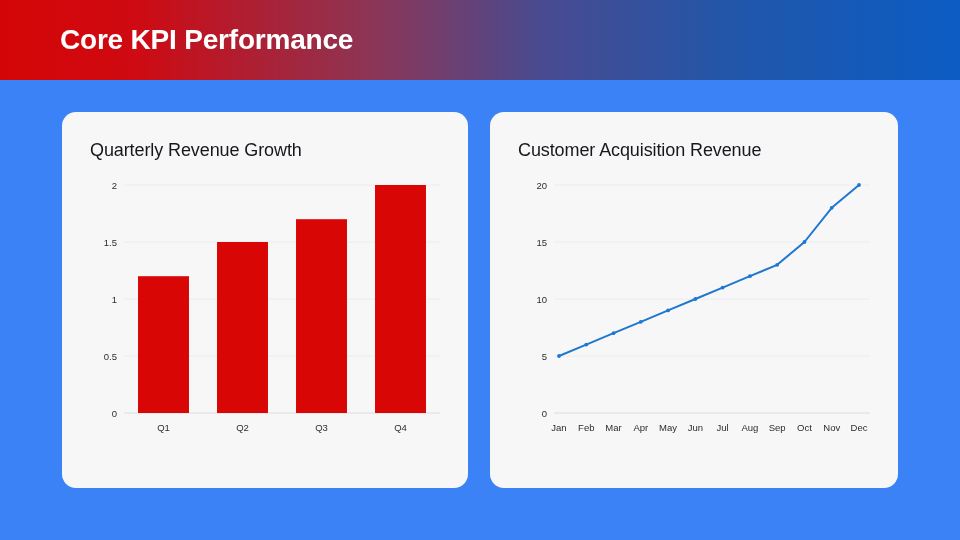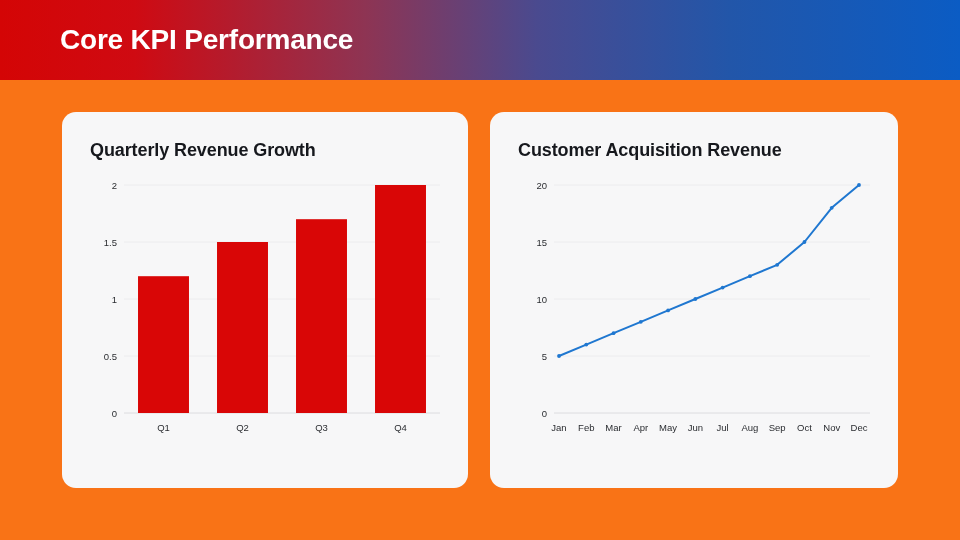"Core KPI Performance" .slide { background: #f97316 -> #3b82f6 }
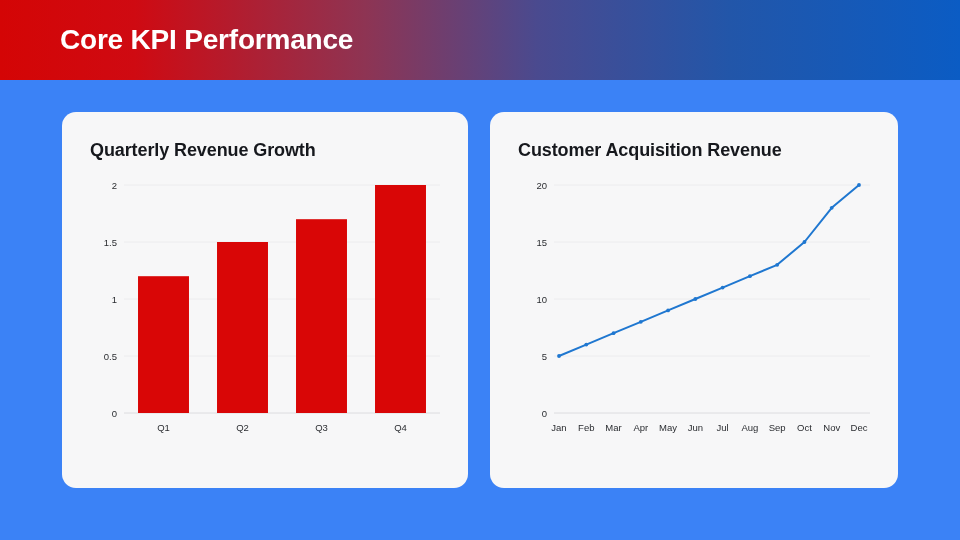"Quarterly Revenue Growth" .card-title { font-weight: bold -> normal }
